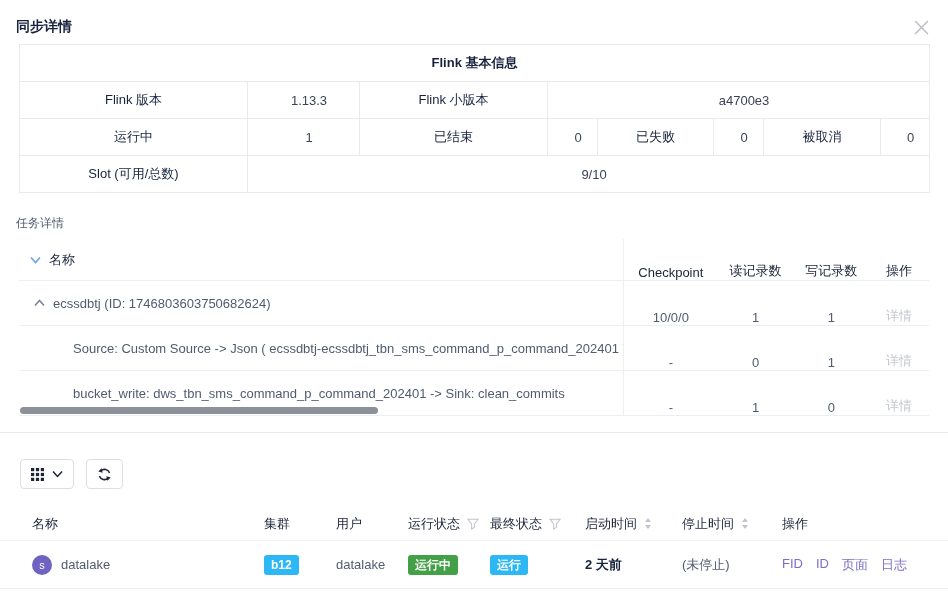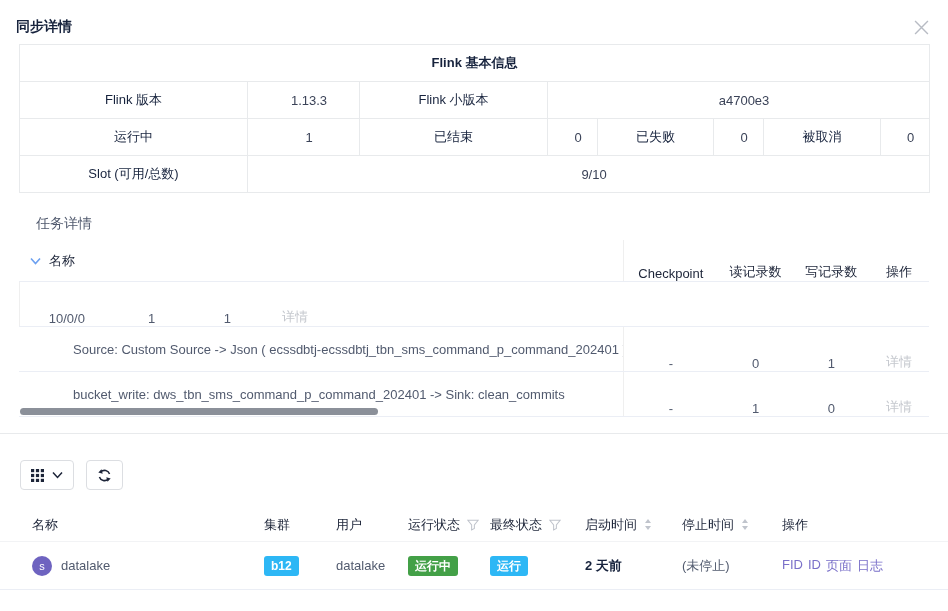"任务详情" .section-title { font-size: 14px -> 12px; margin: 22px 0 0 36px -> 22px 0 0 16px }
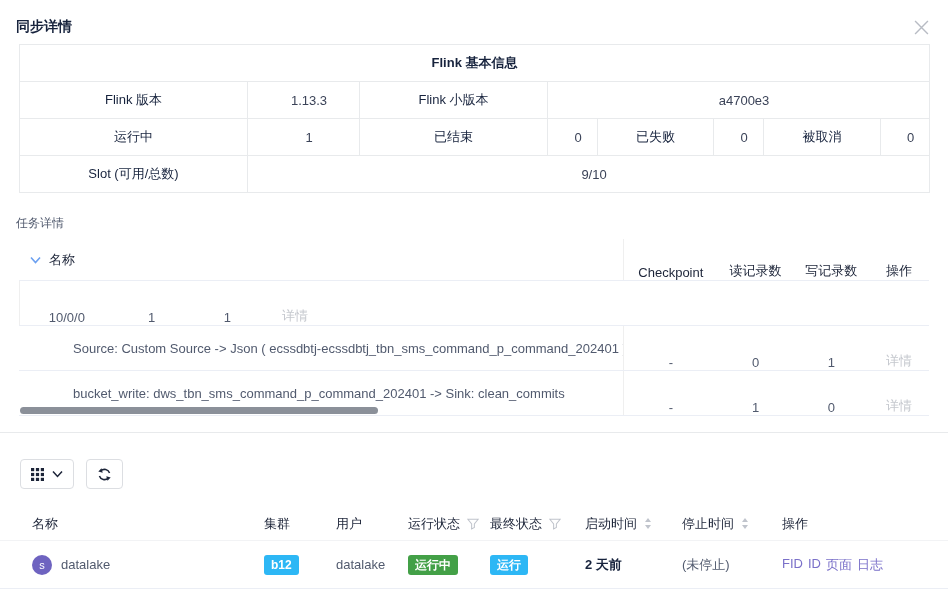"ecssdbtj (ID: 1746803603750682624)" div.t-name { html: none -> <div> <span> <svg> <polyline></polyline> </svg> </span> <span>ecssdbtj (ID: 1746803603750682624)</span> </div> }
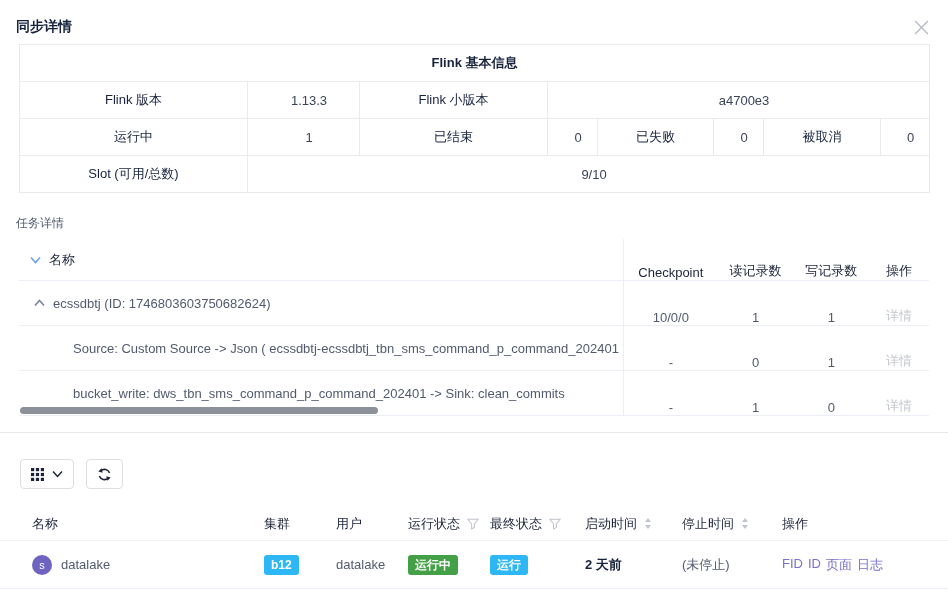"FID" .j-actions { gap: 5px -> 13px }
